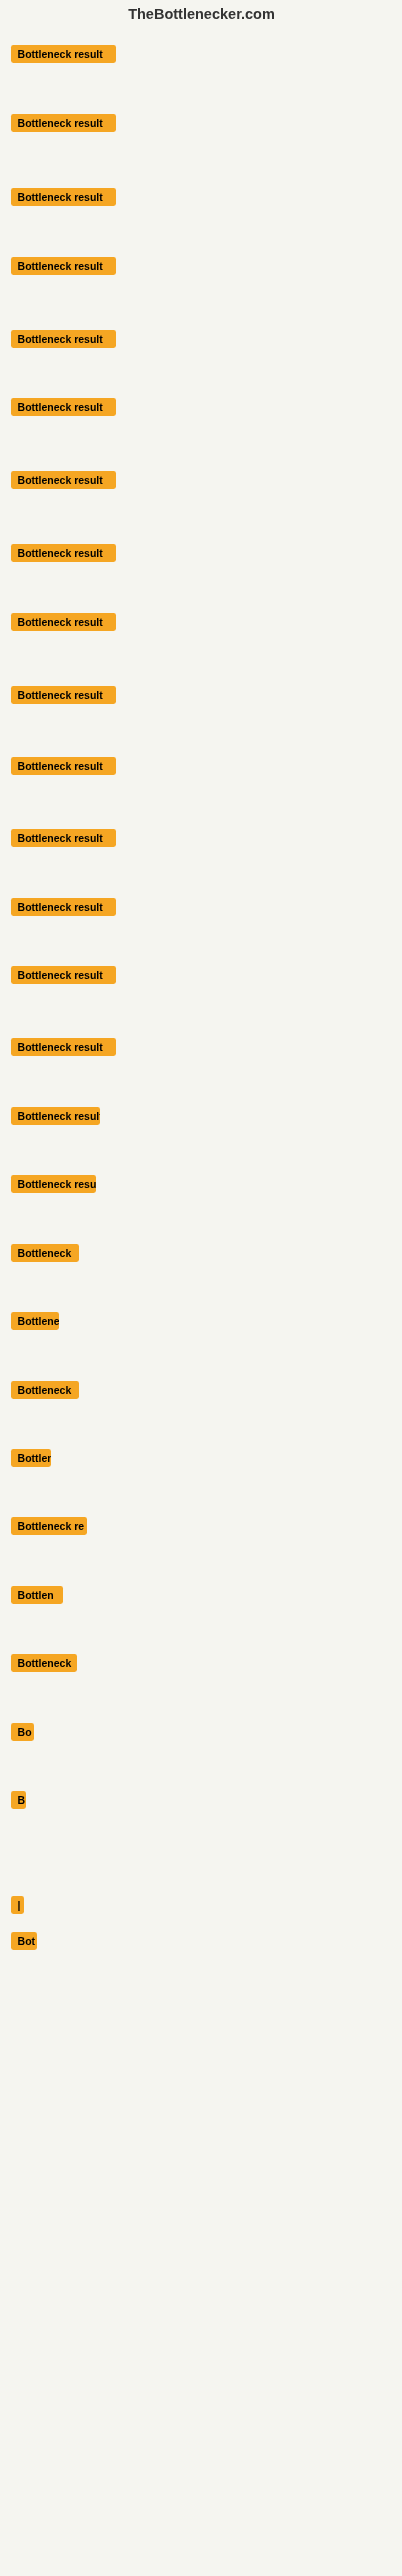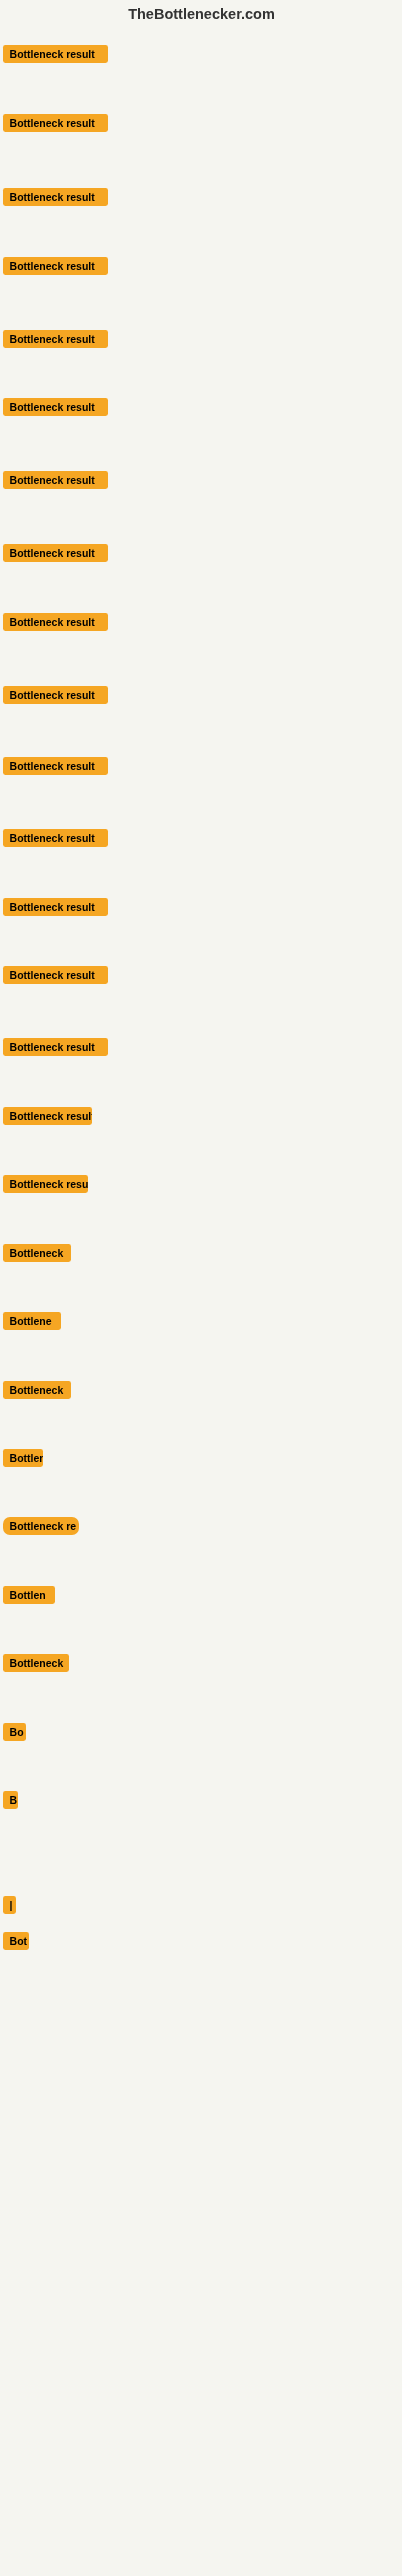"Bottleneck result" .bottleneck-badge { margin-left: none -> 8px }
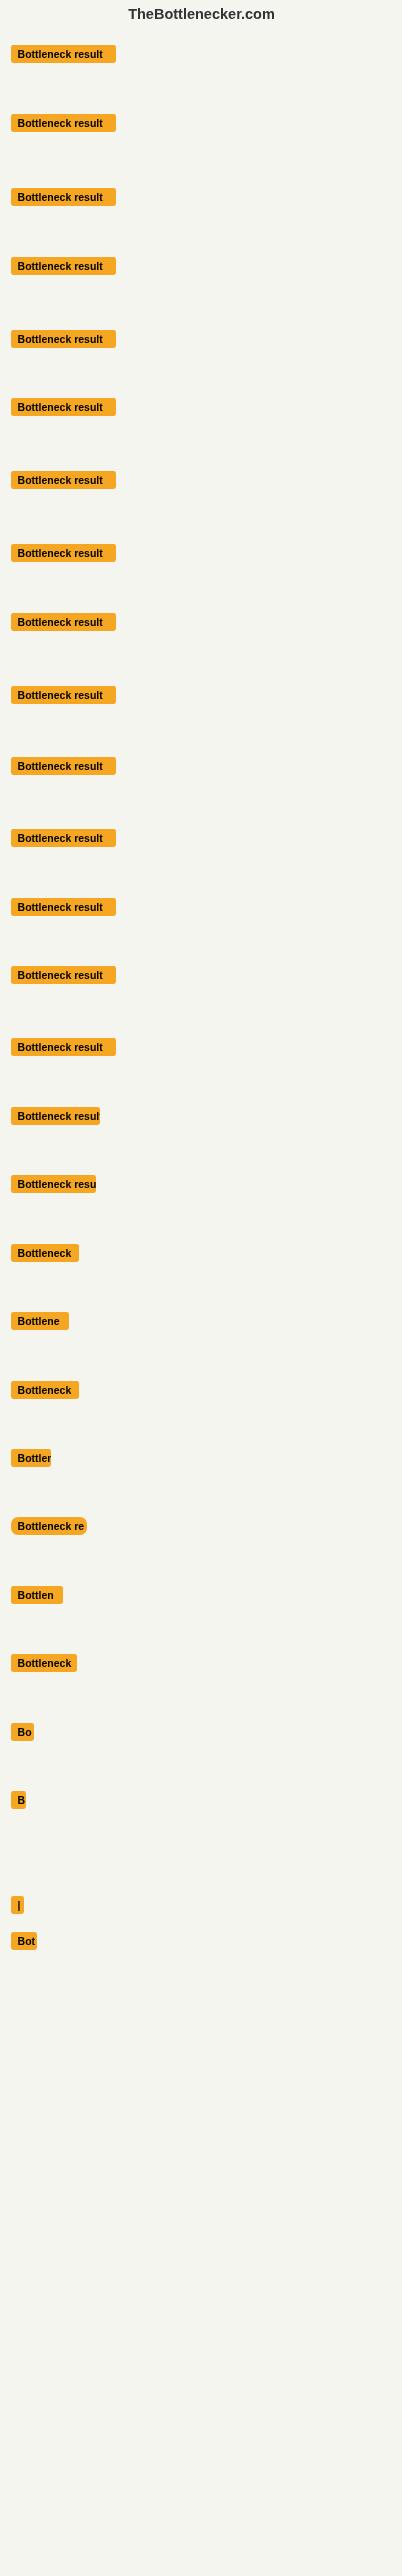"Bottlene" span.bottleneck-badge { width: 58px -> 48px }
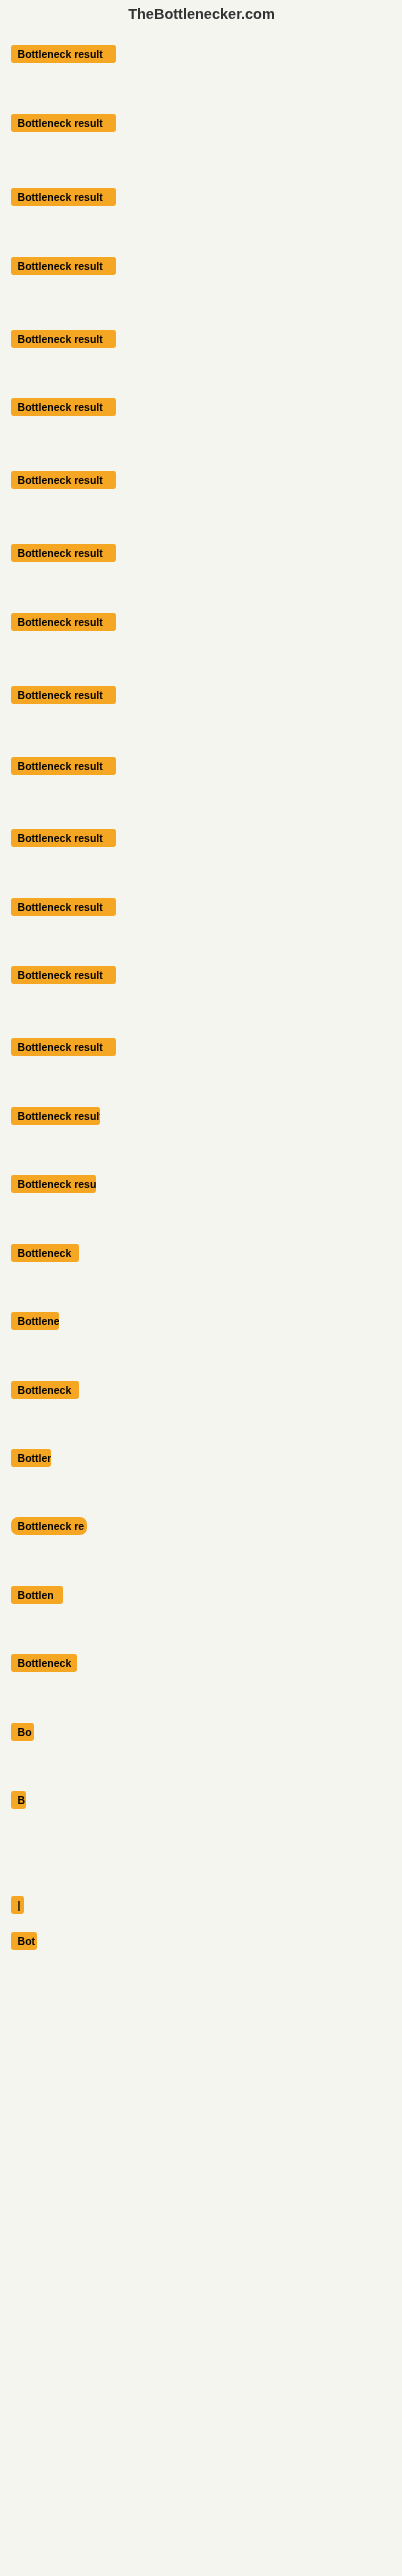"Bottleneck re" span.bottleneck-badge { border-radius: 7px -> none }
